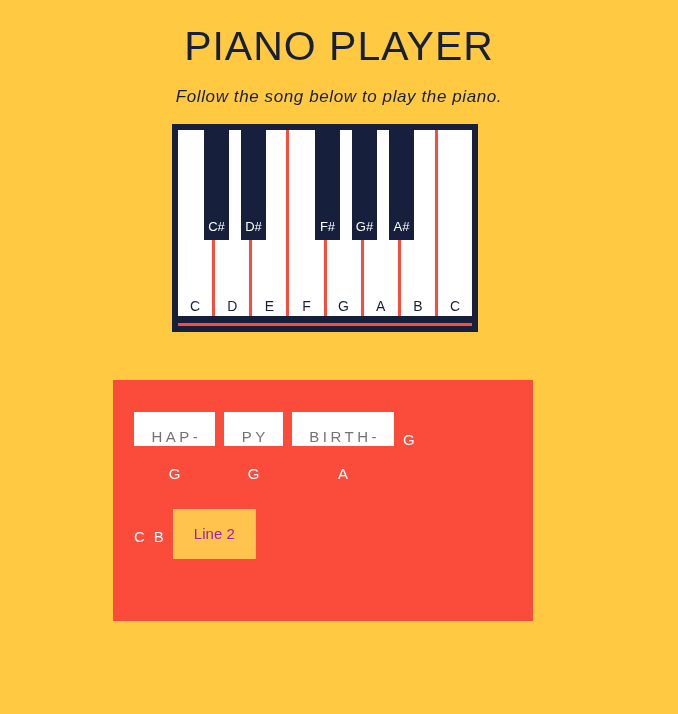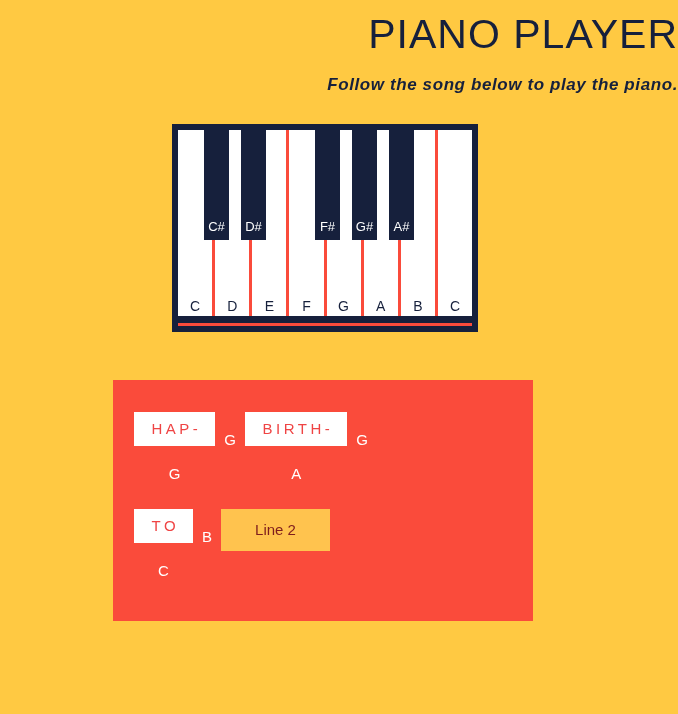"PIANO PLAYER" #header { padding-top: 12px -> 24px; text-align: right -> center }
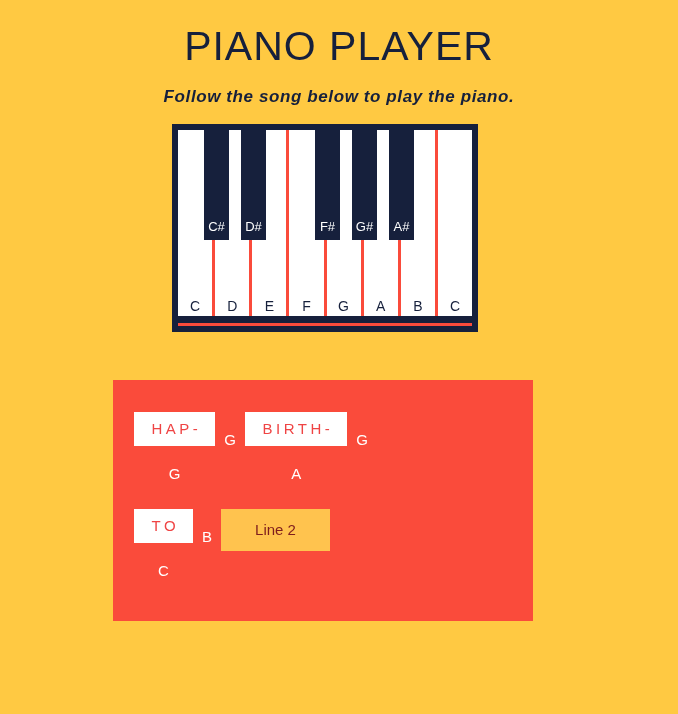"Follow the song below to" #subtitle { font-weight: 700 -> 400 }
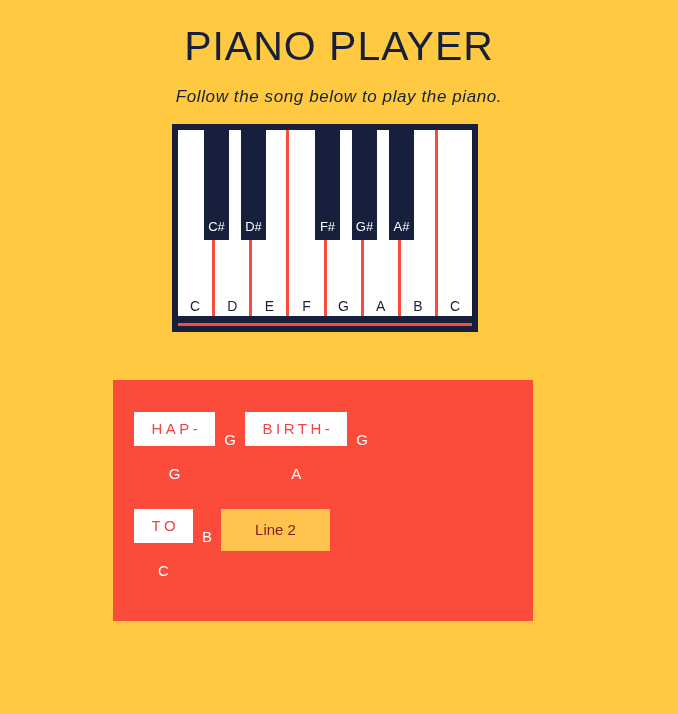"HAP-" .lyric-box { color: #ef4444 -> #737373; padding: 0 14px -> 8px 14px }
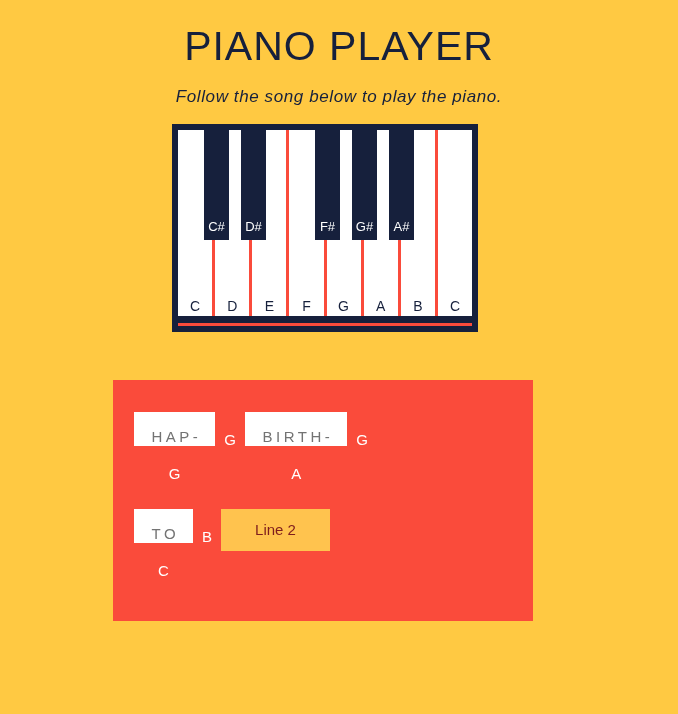"PY" div.lyric-box { html: none -> <div>PY</div> }
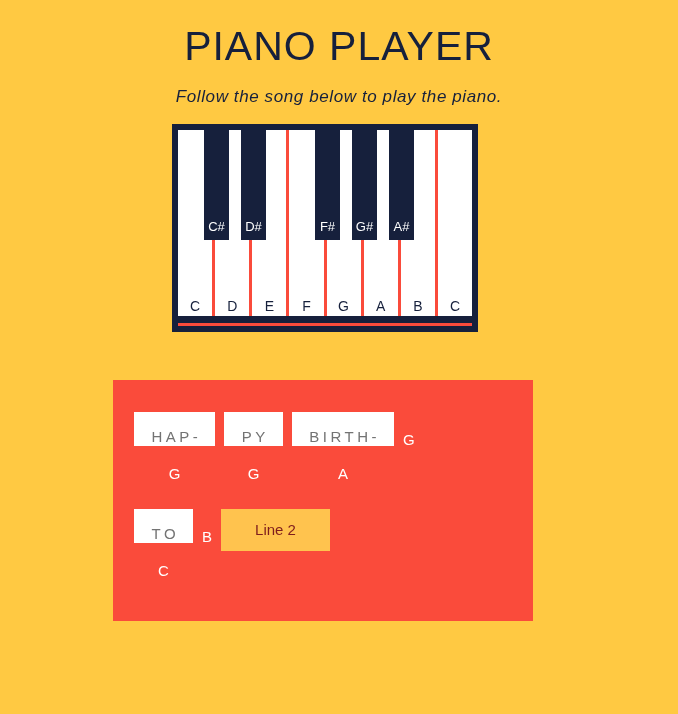"TO" div.lyric-box { html: <div>TO</div> -> none }
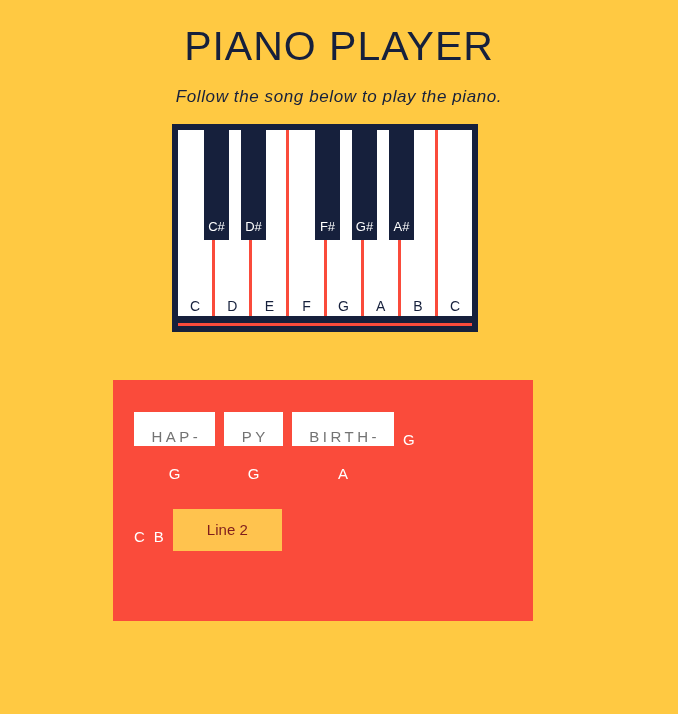"Line 2" #line2-button { color: #7f1d1d -> #a21caf; height: 42px -> 50px; padding: 0 34px -> 0 21px }
